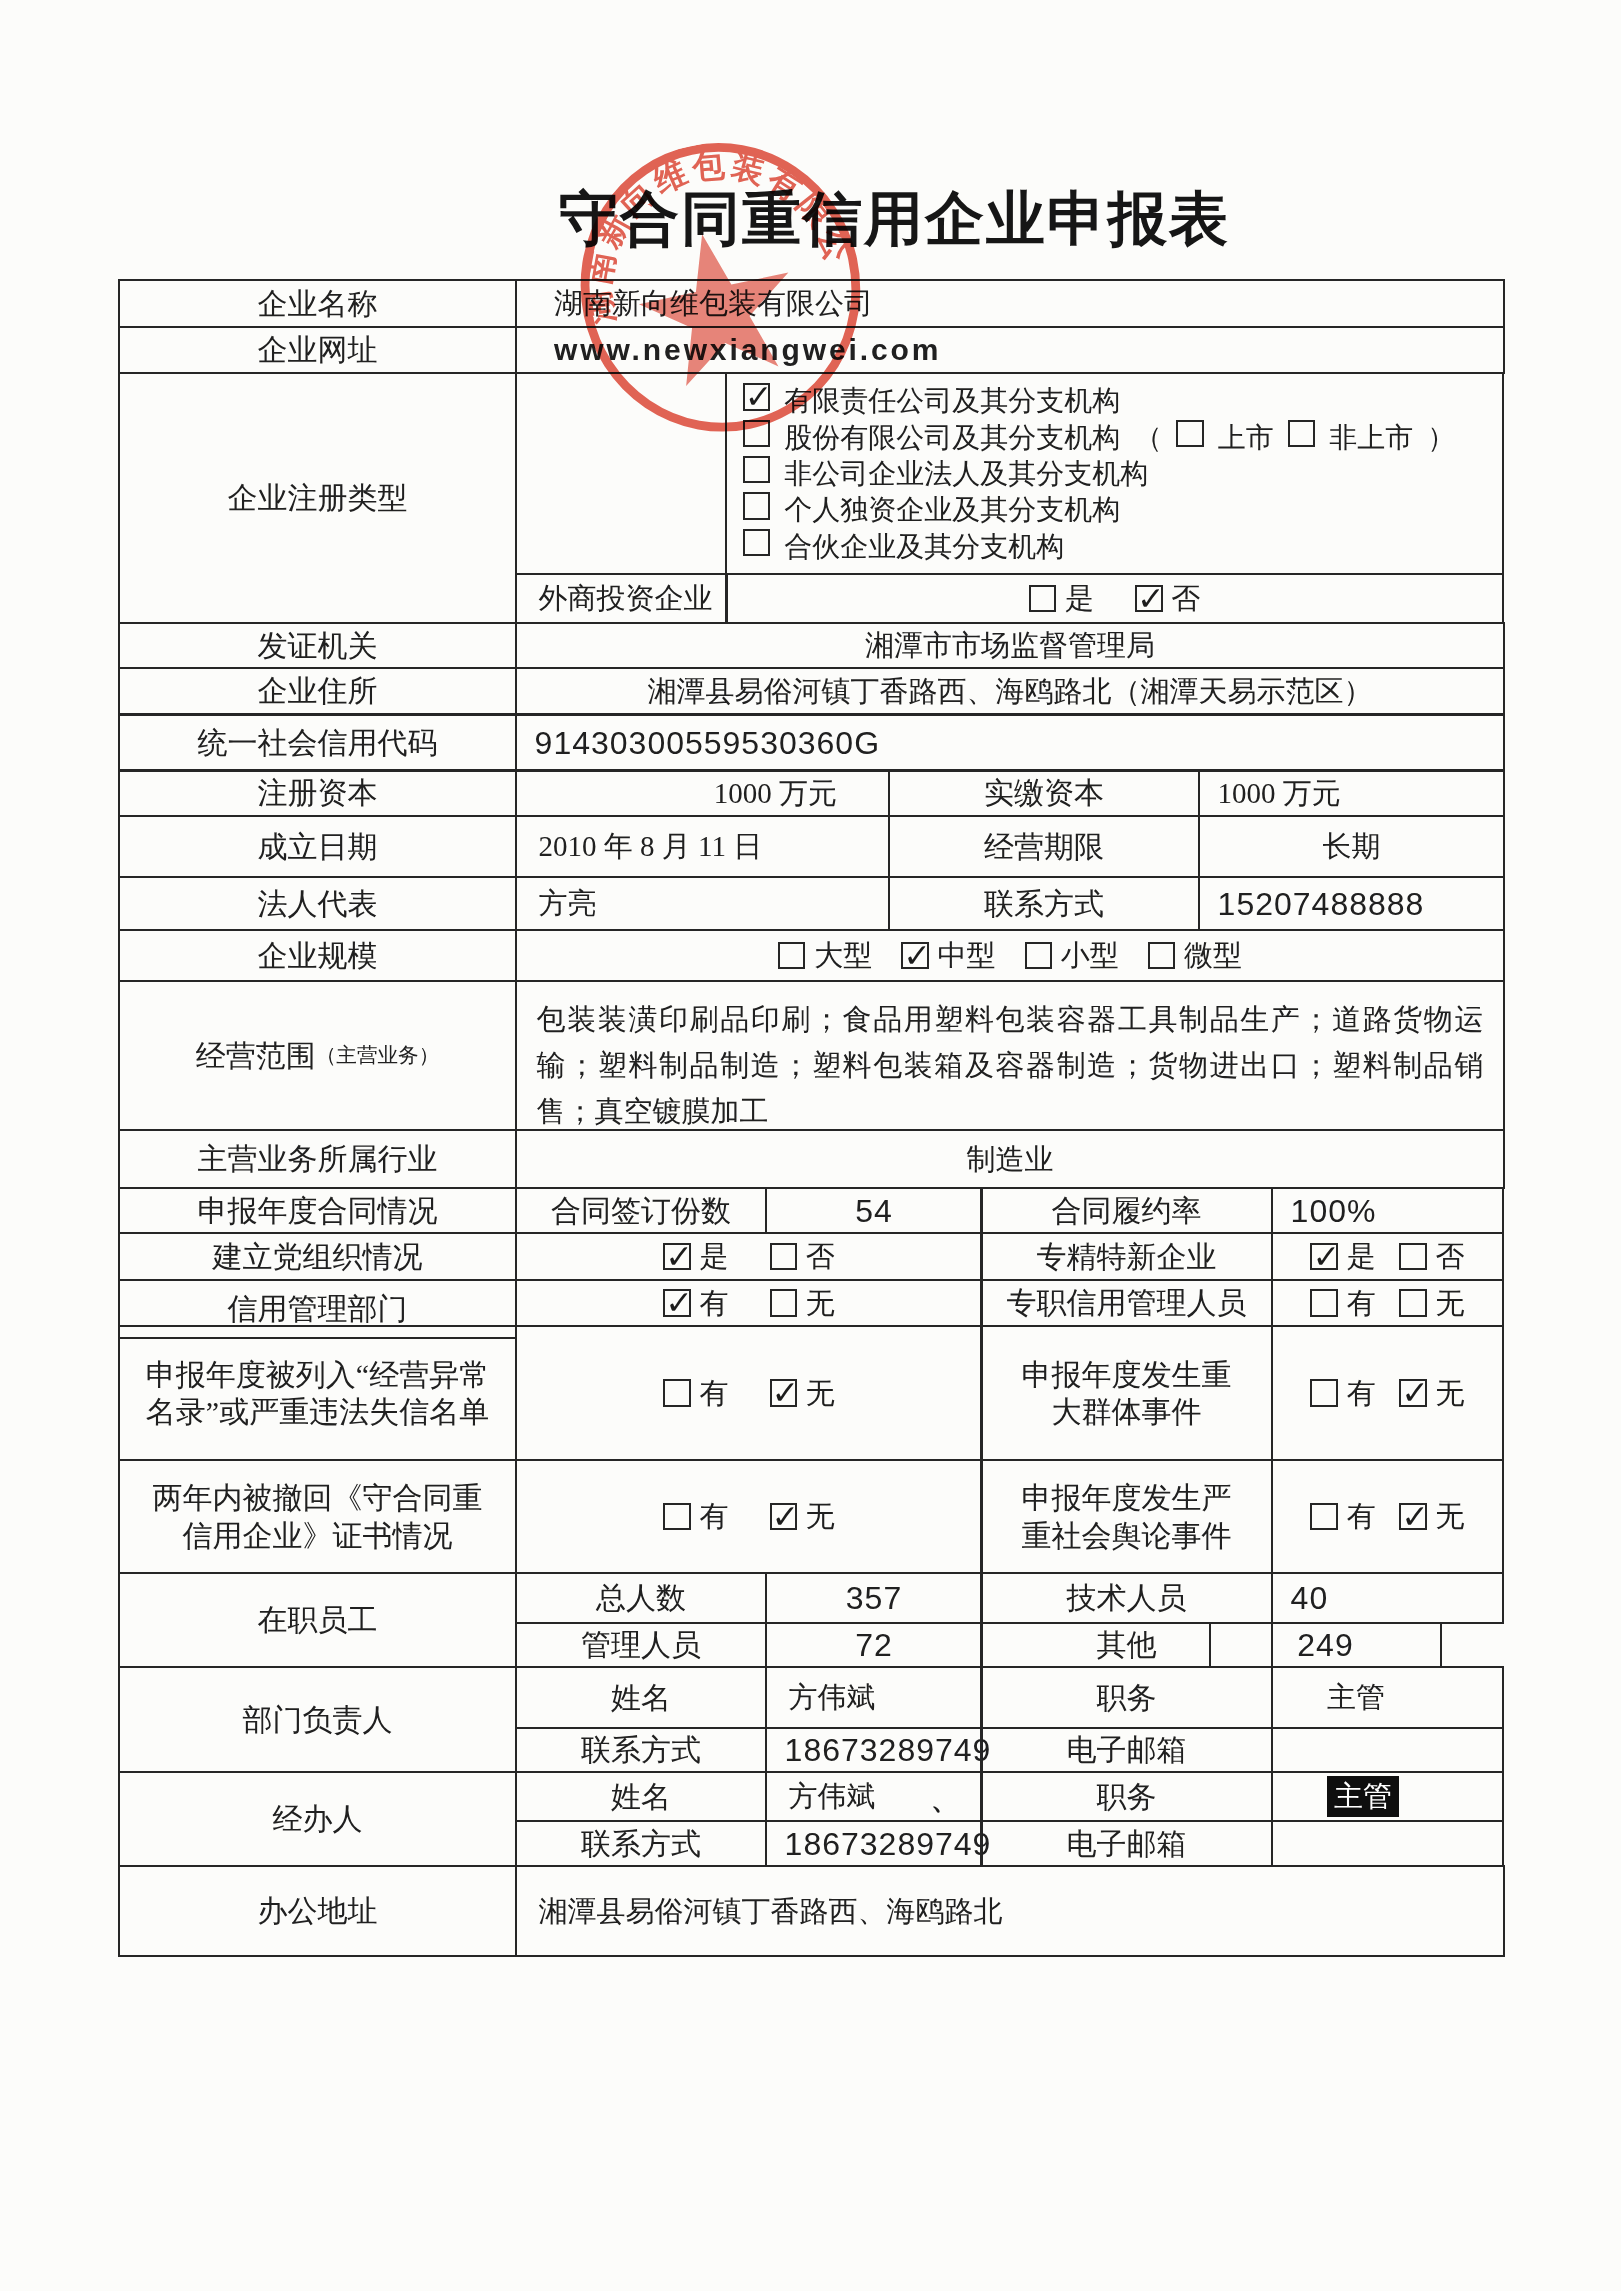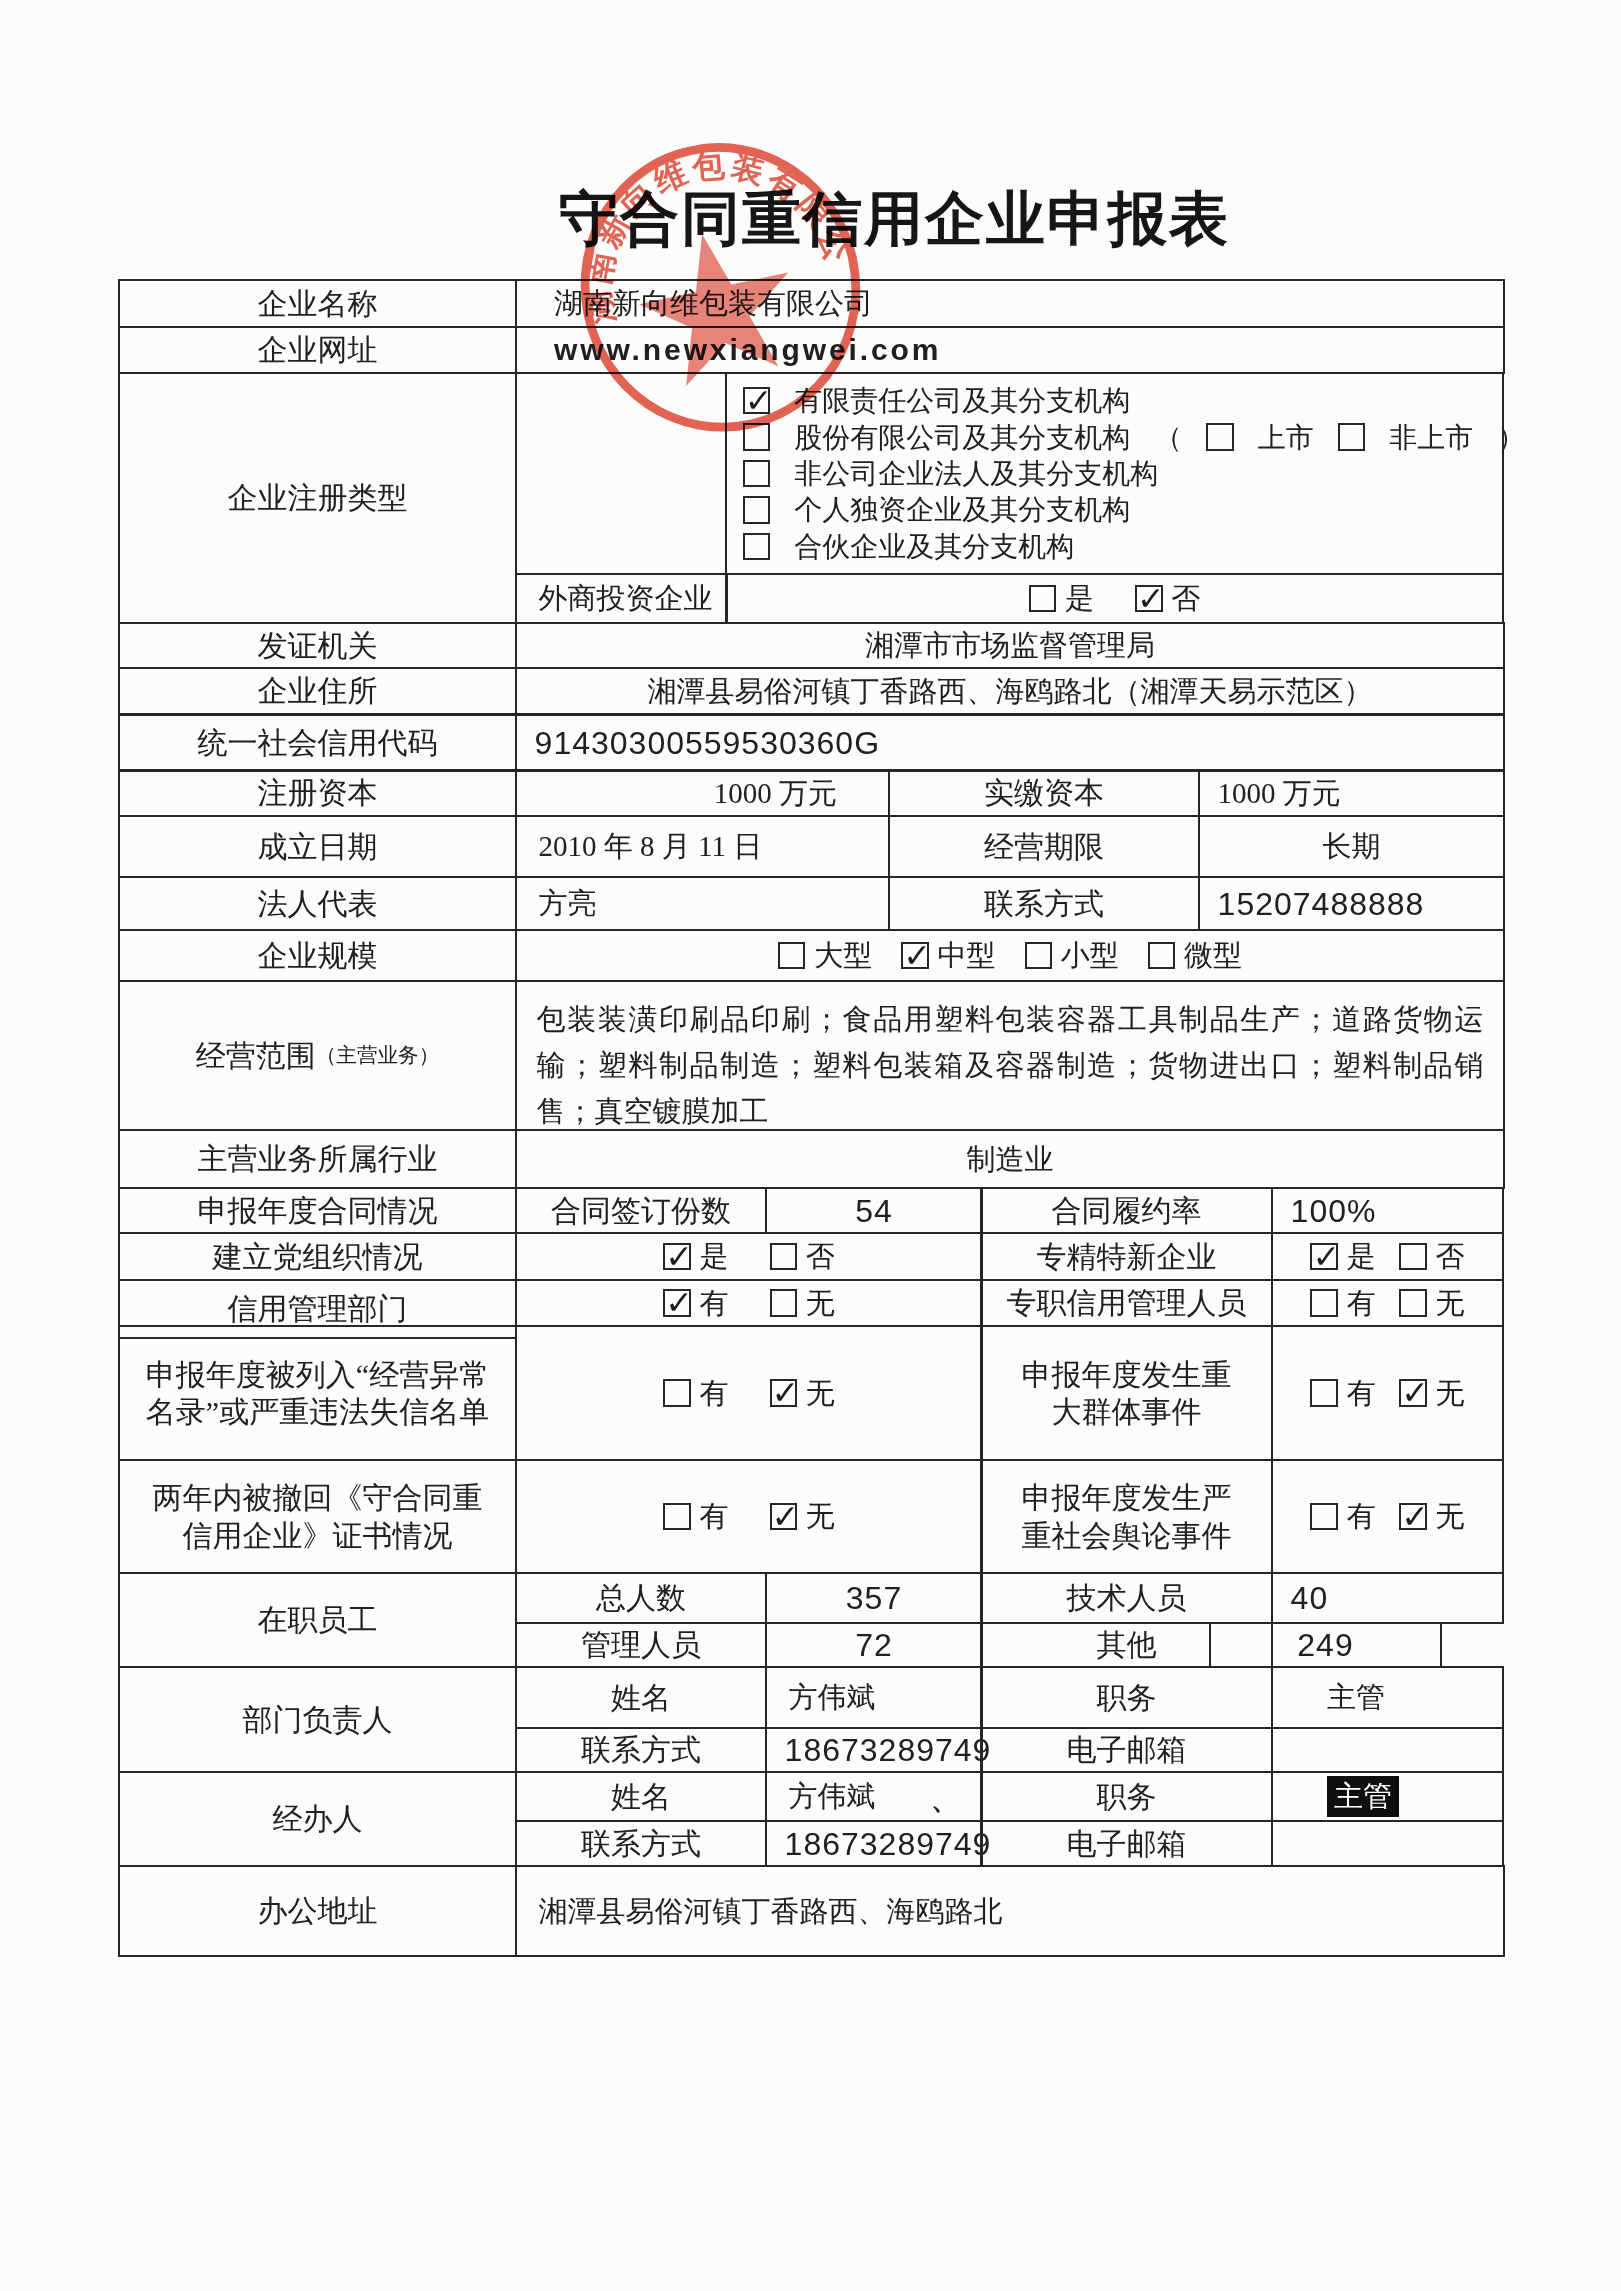"有限责任公司及其分支机构" .optline { align-items: center -> none; gap: 24px -> 14px }
